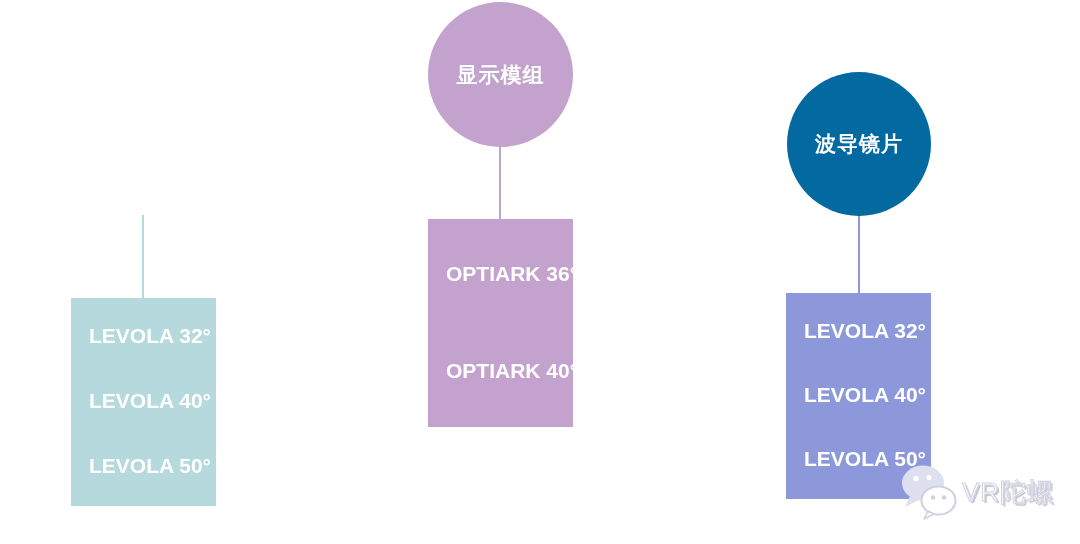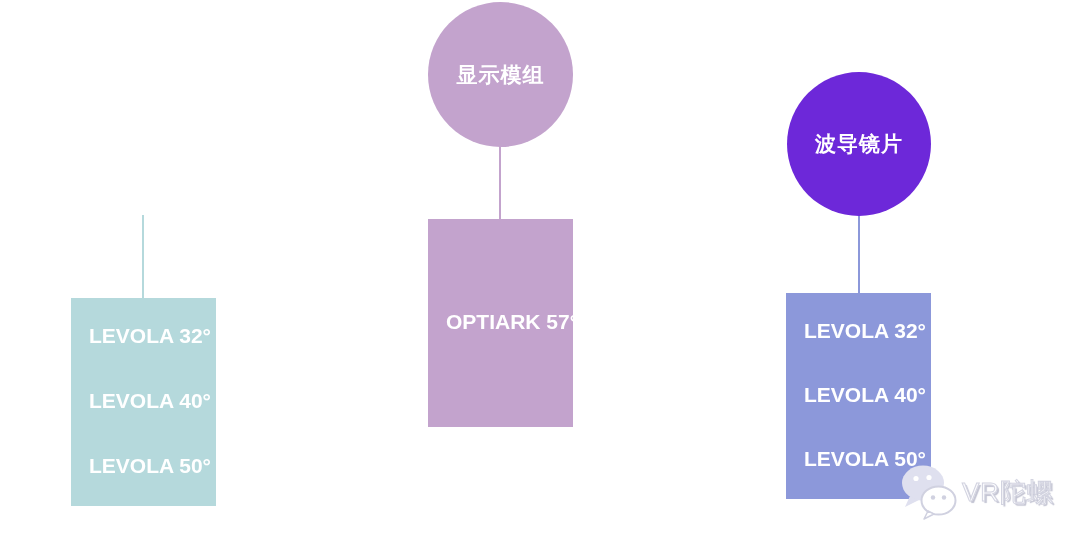"波导镜片" div.circle { background-color: #6d28d9 -> #0369a1 }
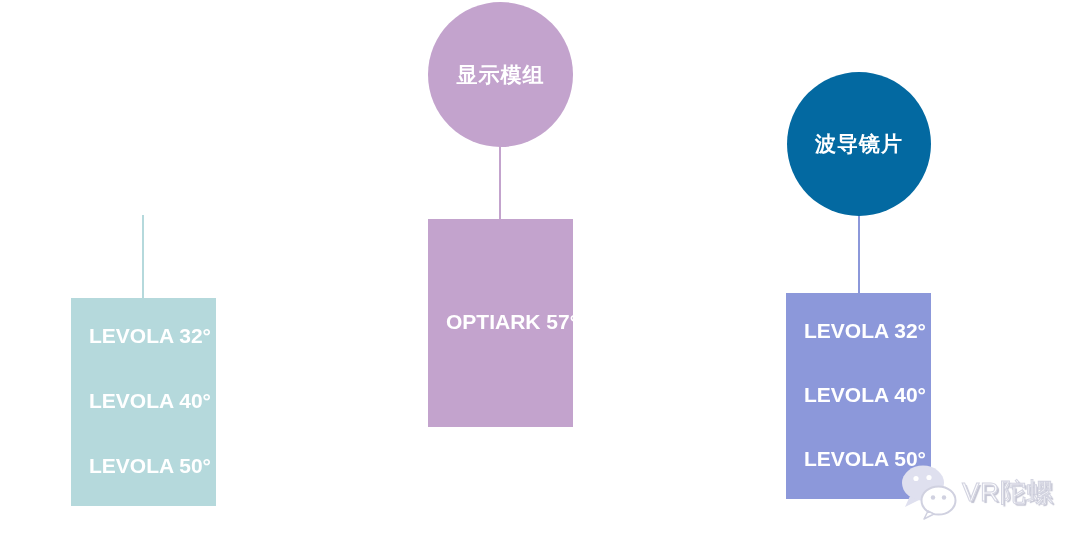"OPTIARK 57°" div.item { text: 57 -> 36 }
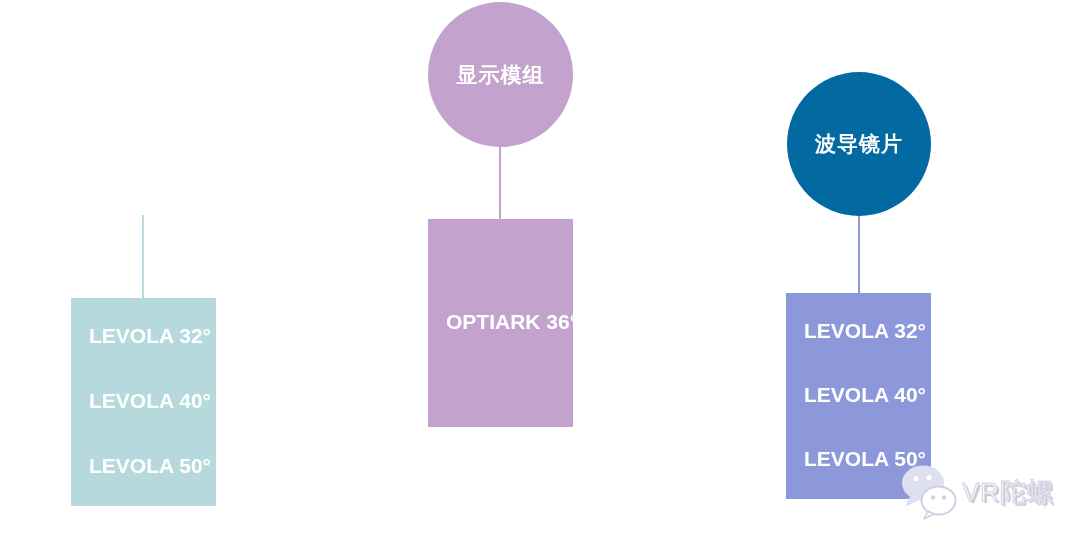"OPTIARK 40°" div.item { html: none -> <div>OPTIARK 40°</div> }
